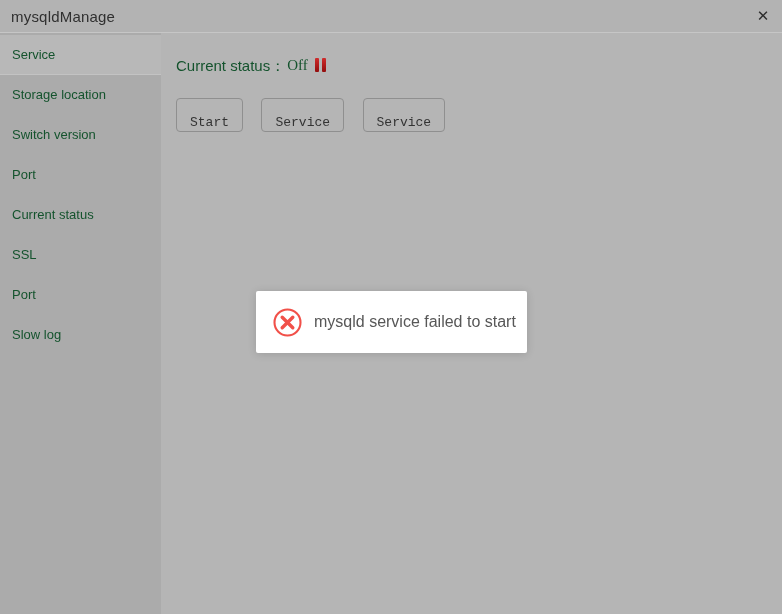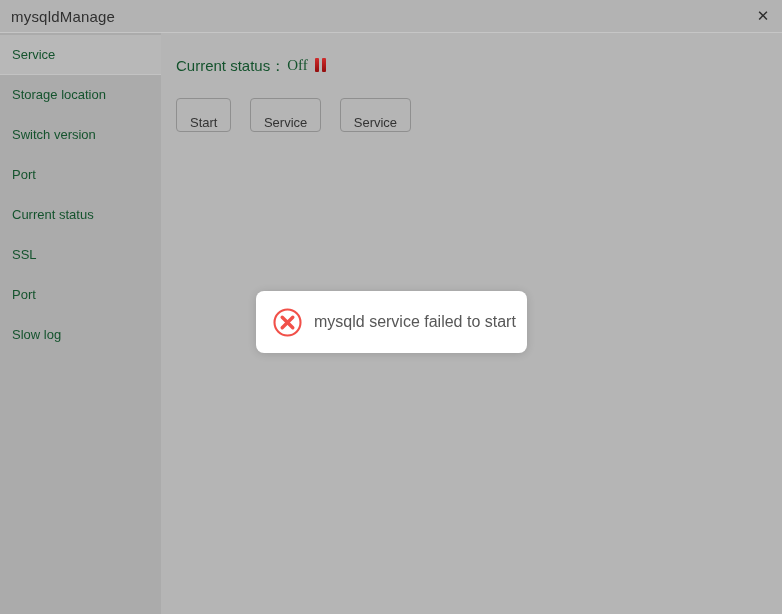"Start" .btn-row button { font-family: Liberation Sans, sans-serif -> Liberation Mono, monospace }
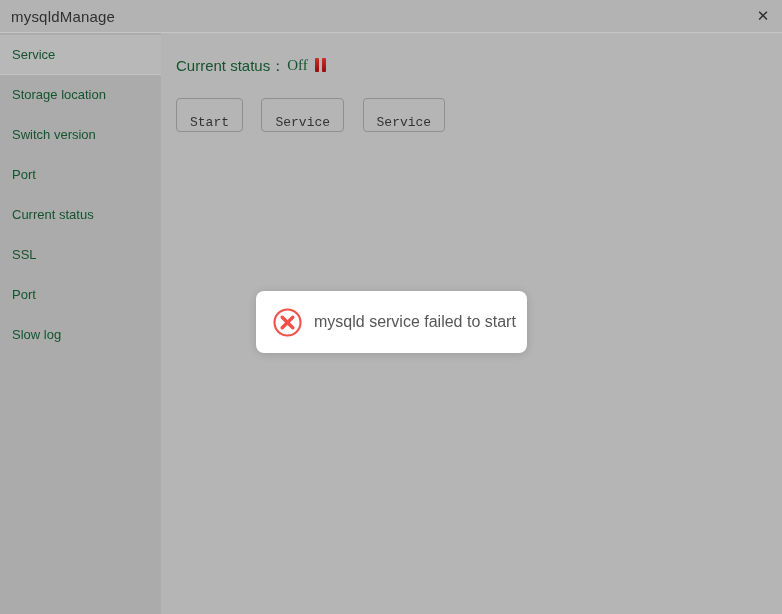"mysqld service failed to start" .toast { border-radius: 8px -> 2px }
